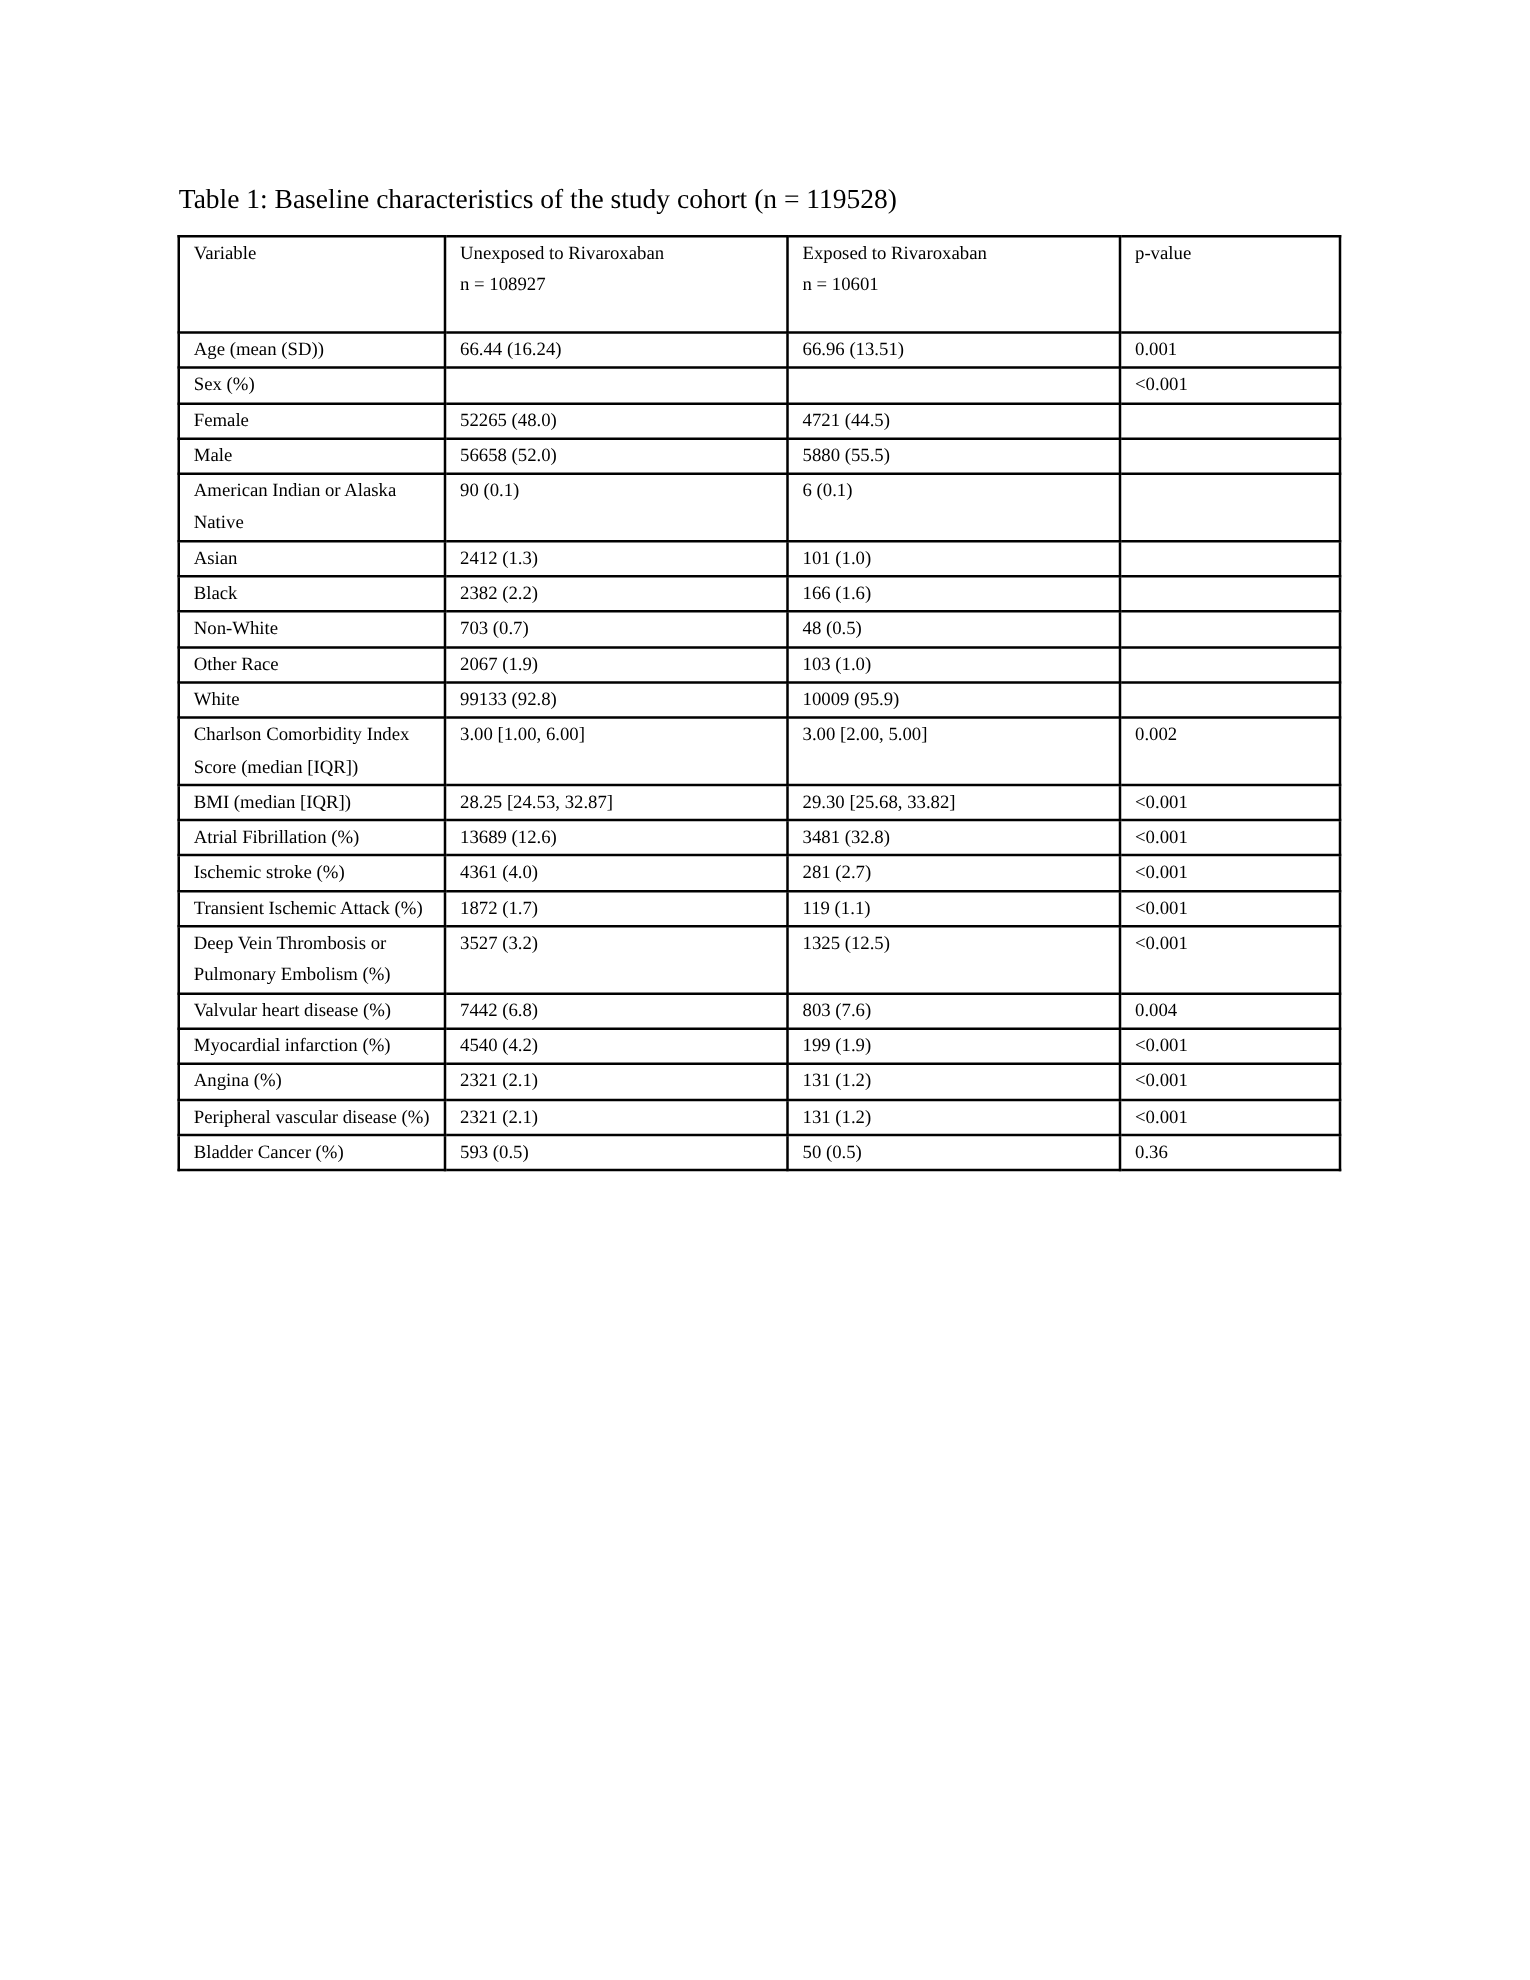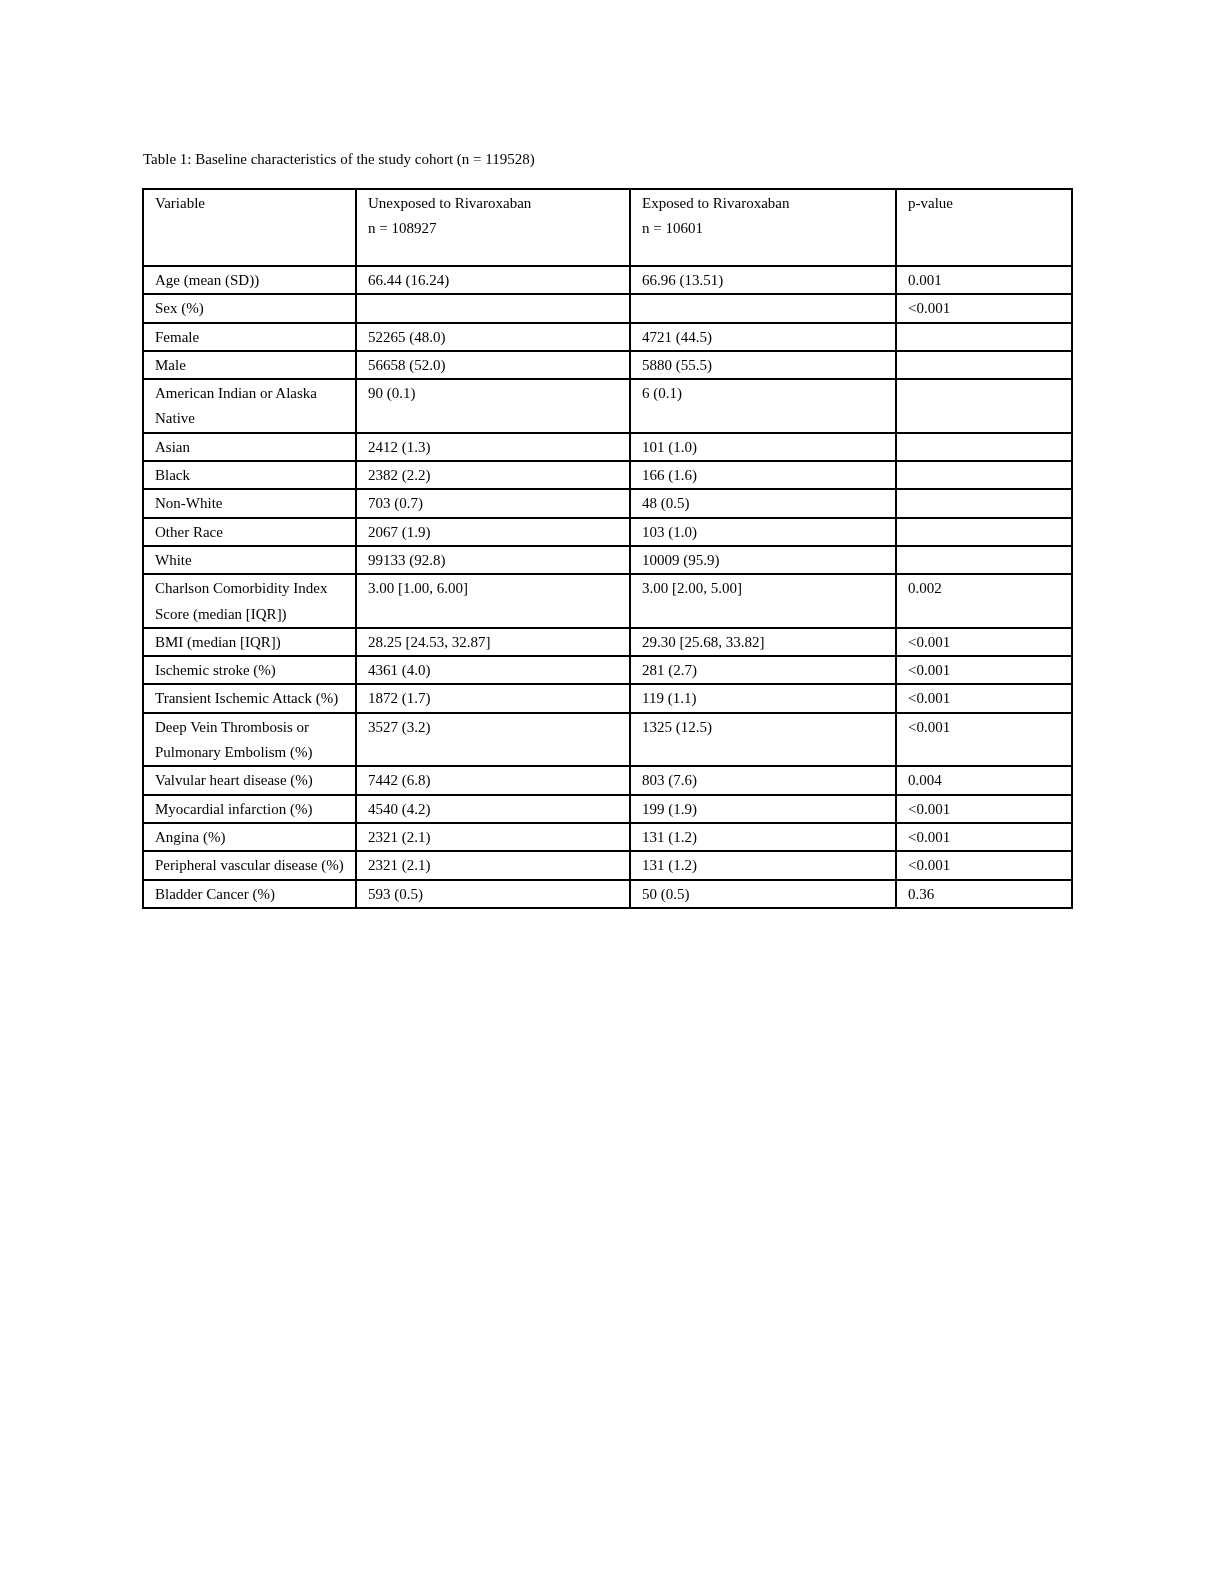"Table 1: Baseline characteristics of" .caption { font-size: 15px -> 22px }
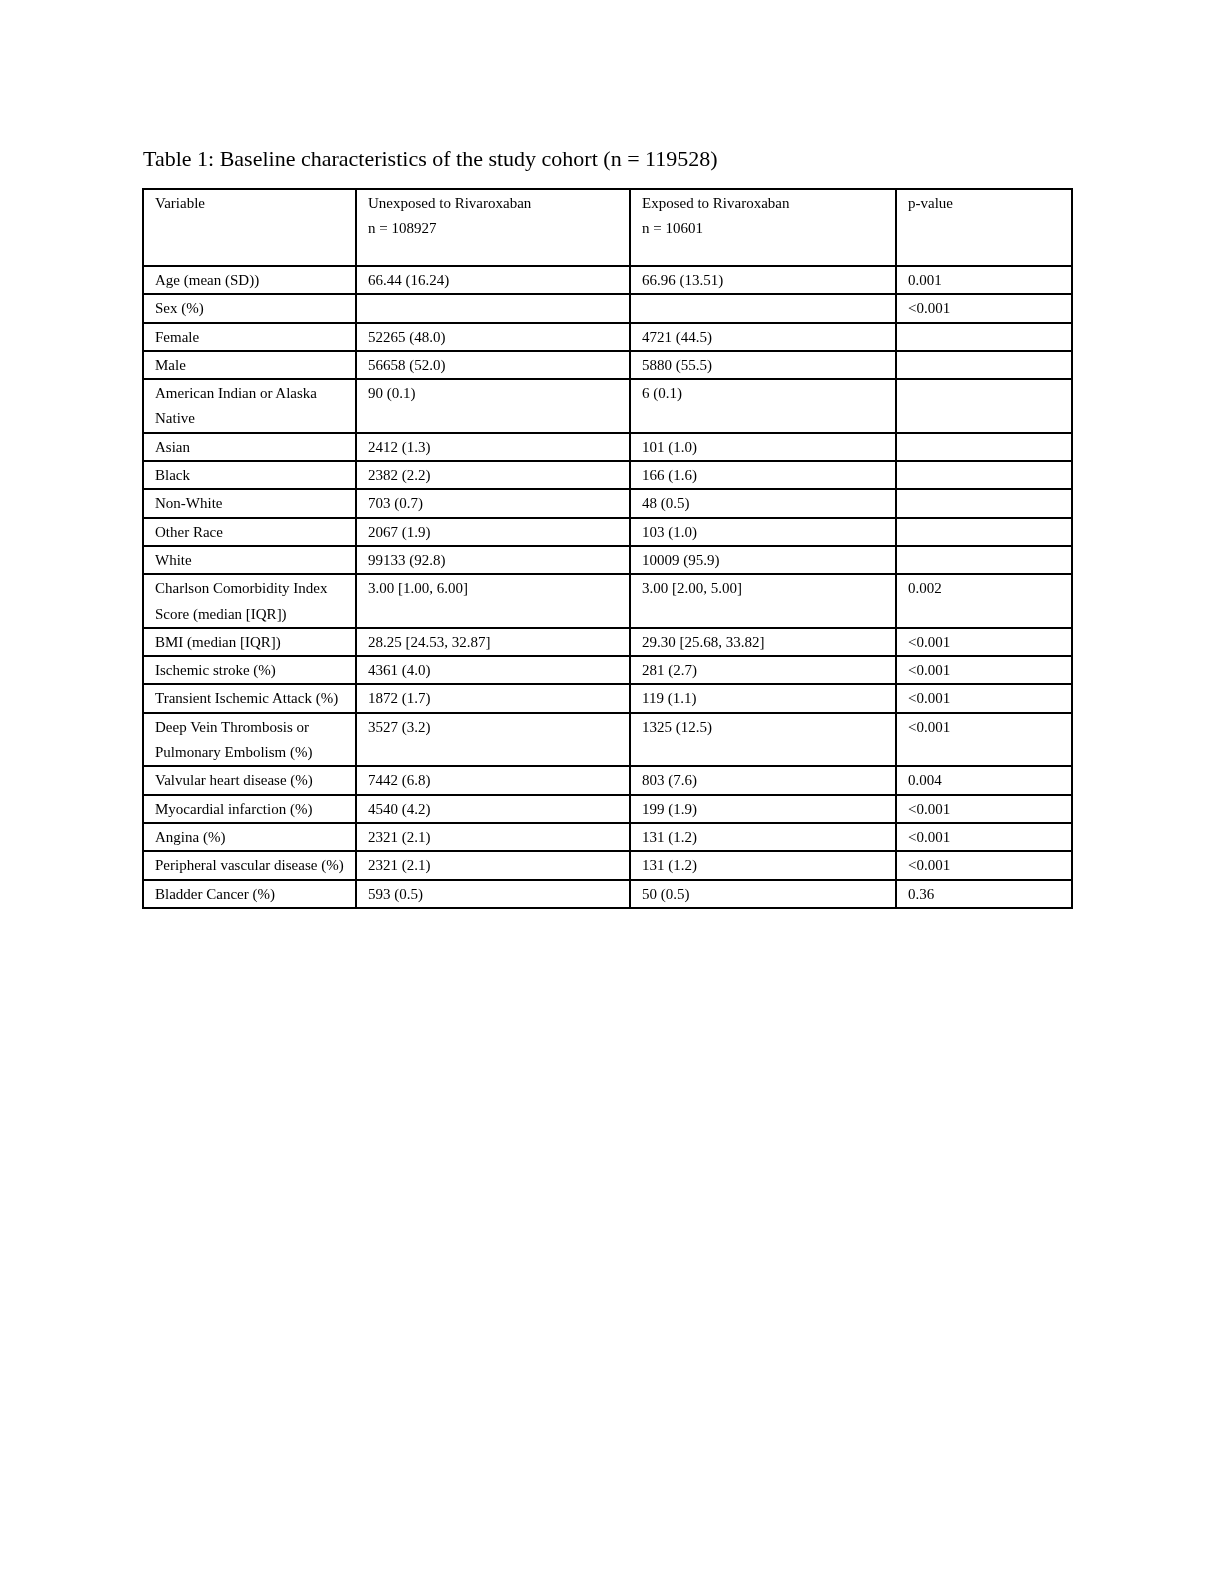"Atrial Fibrillation (%)" tr { html: none -> <tr> <td>Atrial Fibrillation (%)</td> <td>13689 (12.6)</td> <td>3481 (32.8)</td> <td>&lt;0.001</td> </tr> }
